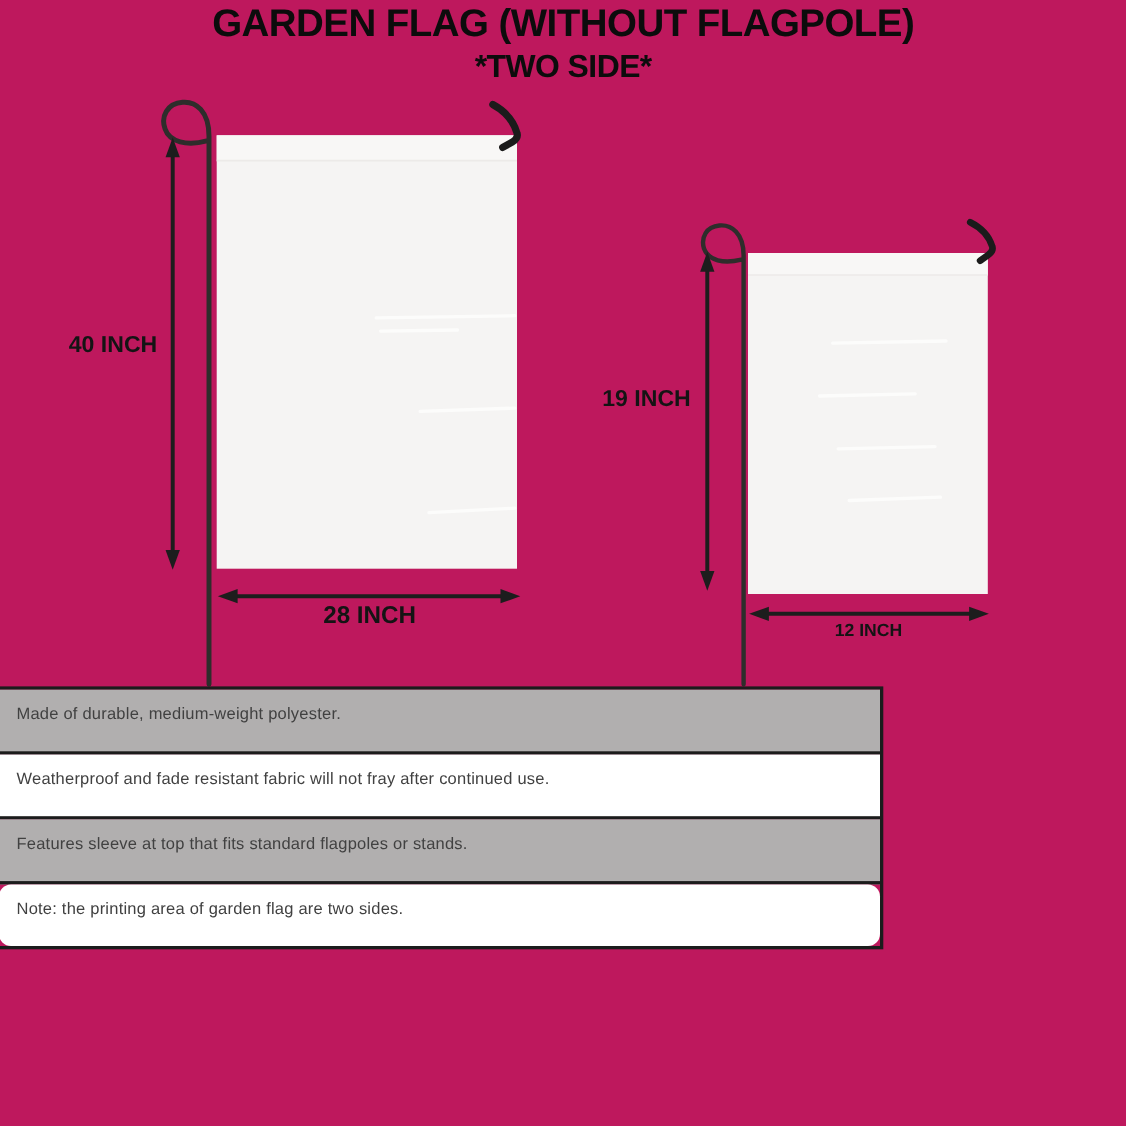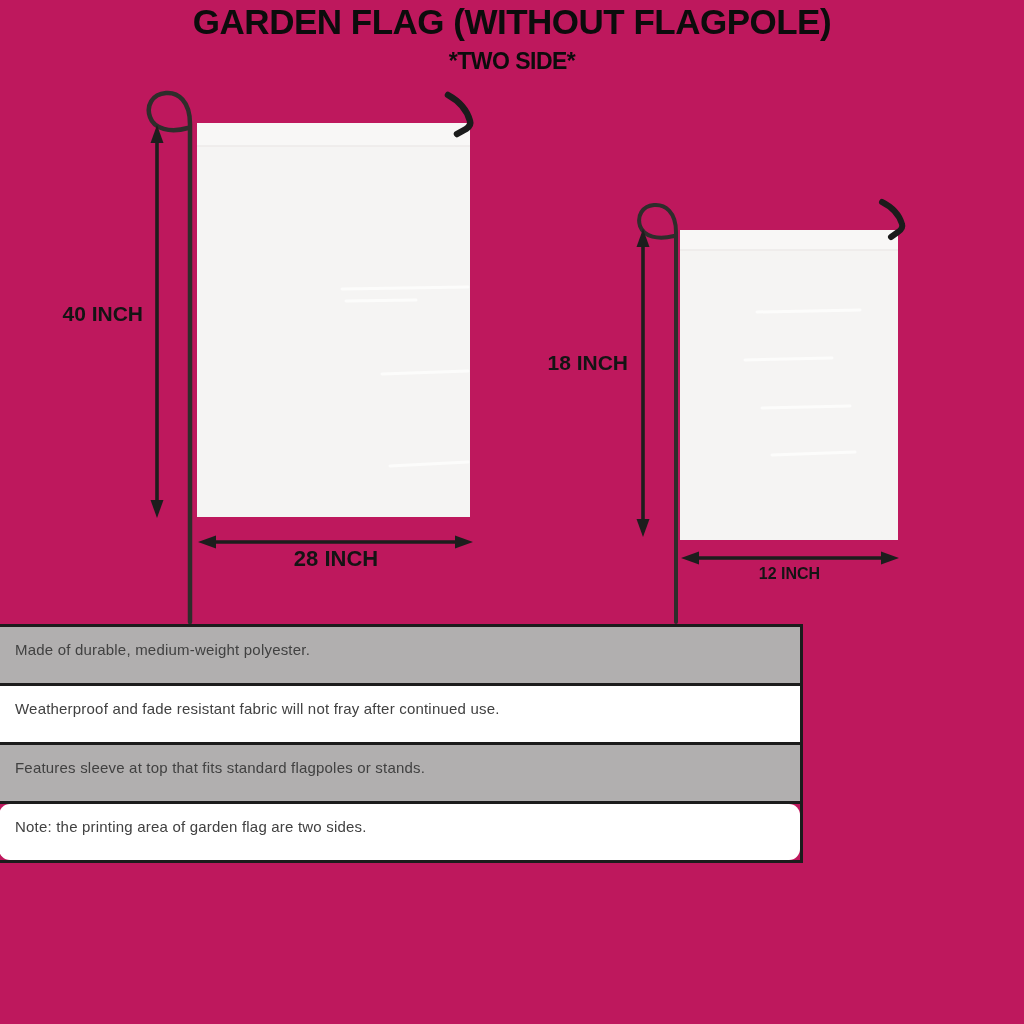"*TWO SIDE*" .title-line2 { font-size: 23px -> 29px }
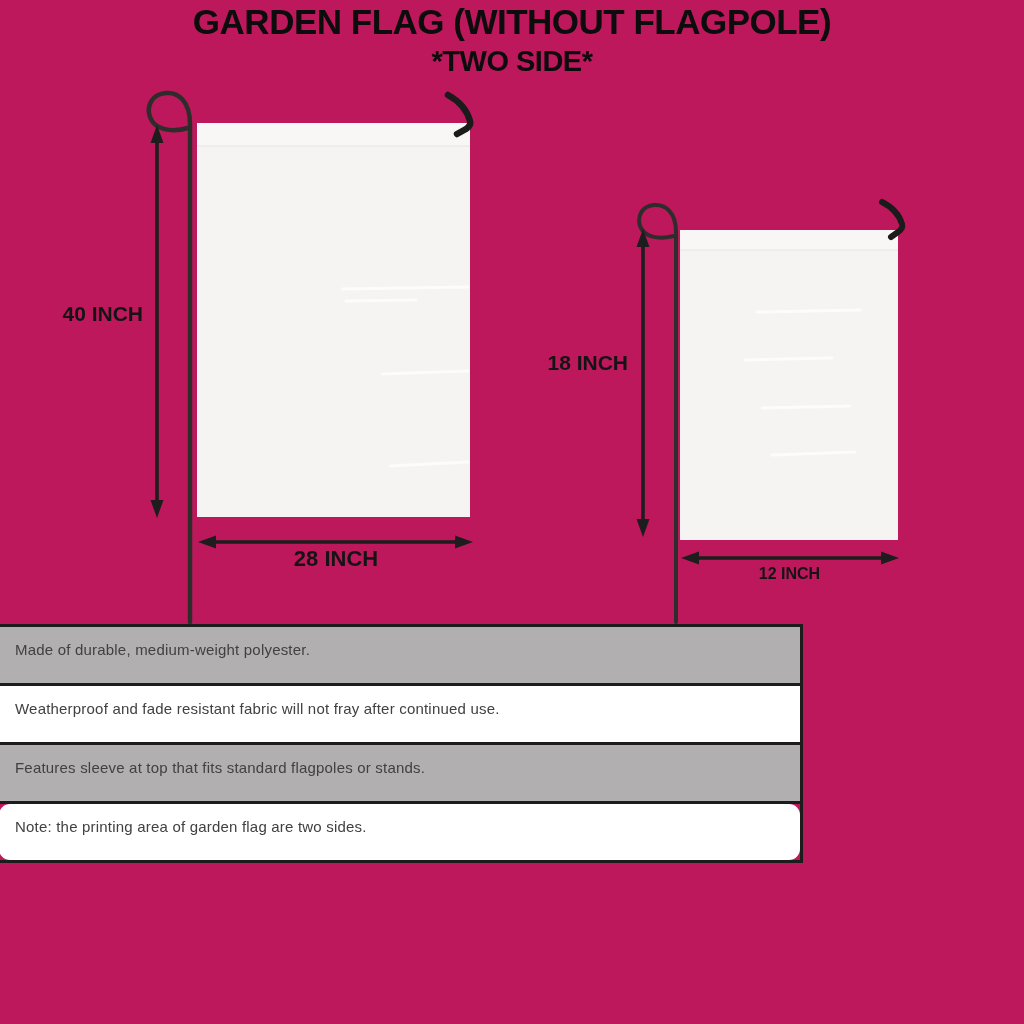"18 INCH" div.dim-label { text: 18 -> 19 }
